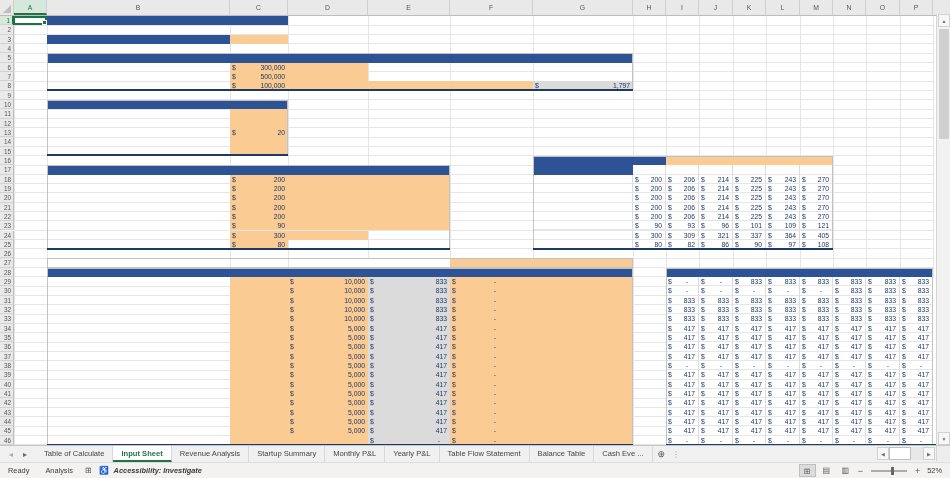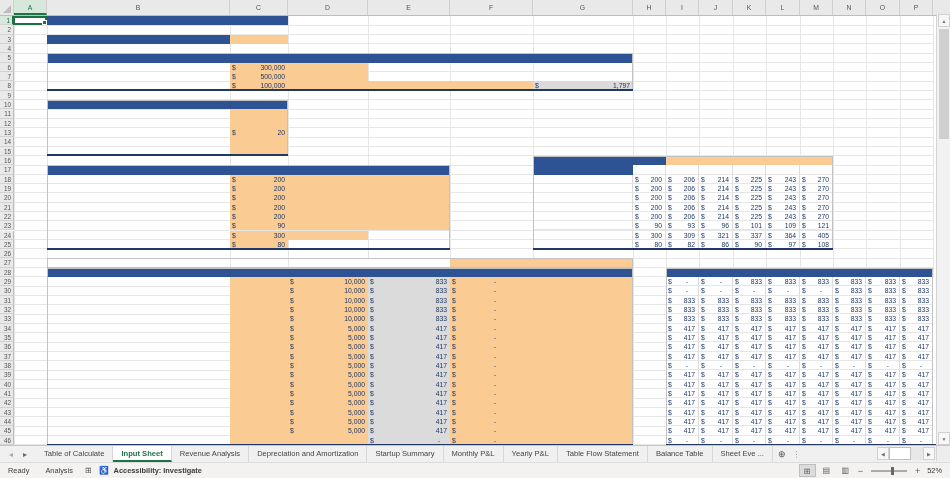"Depreciation and Amortization" div.tab { html: <div>Depreciation and Amortization</div> -> none }
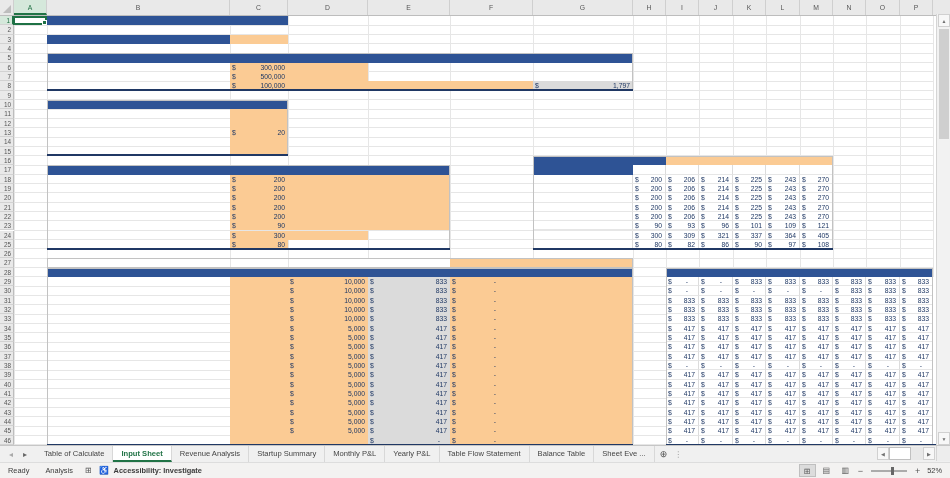"Sheet Eve ..." div.tab { text: Sheet -> Cash }
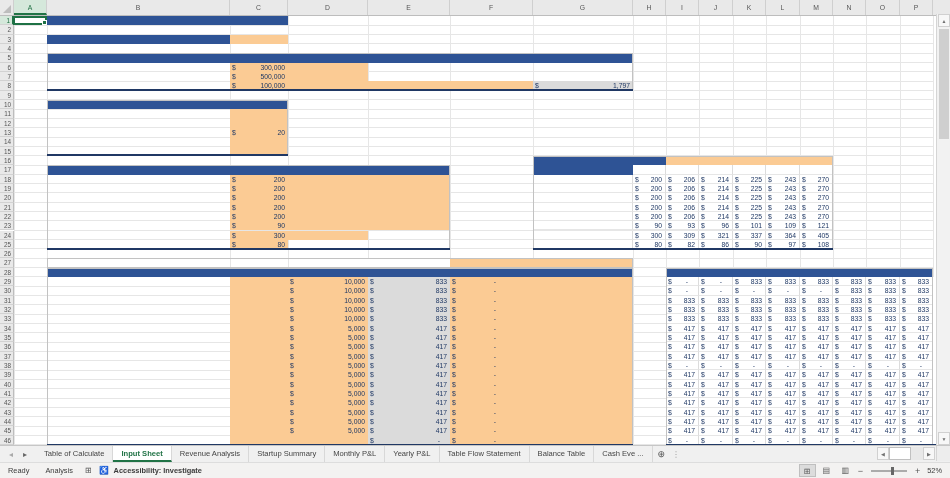"Accessibility: Investigate" span { font-style: none -> italic }
